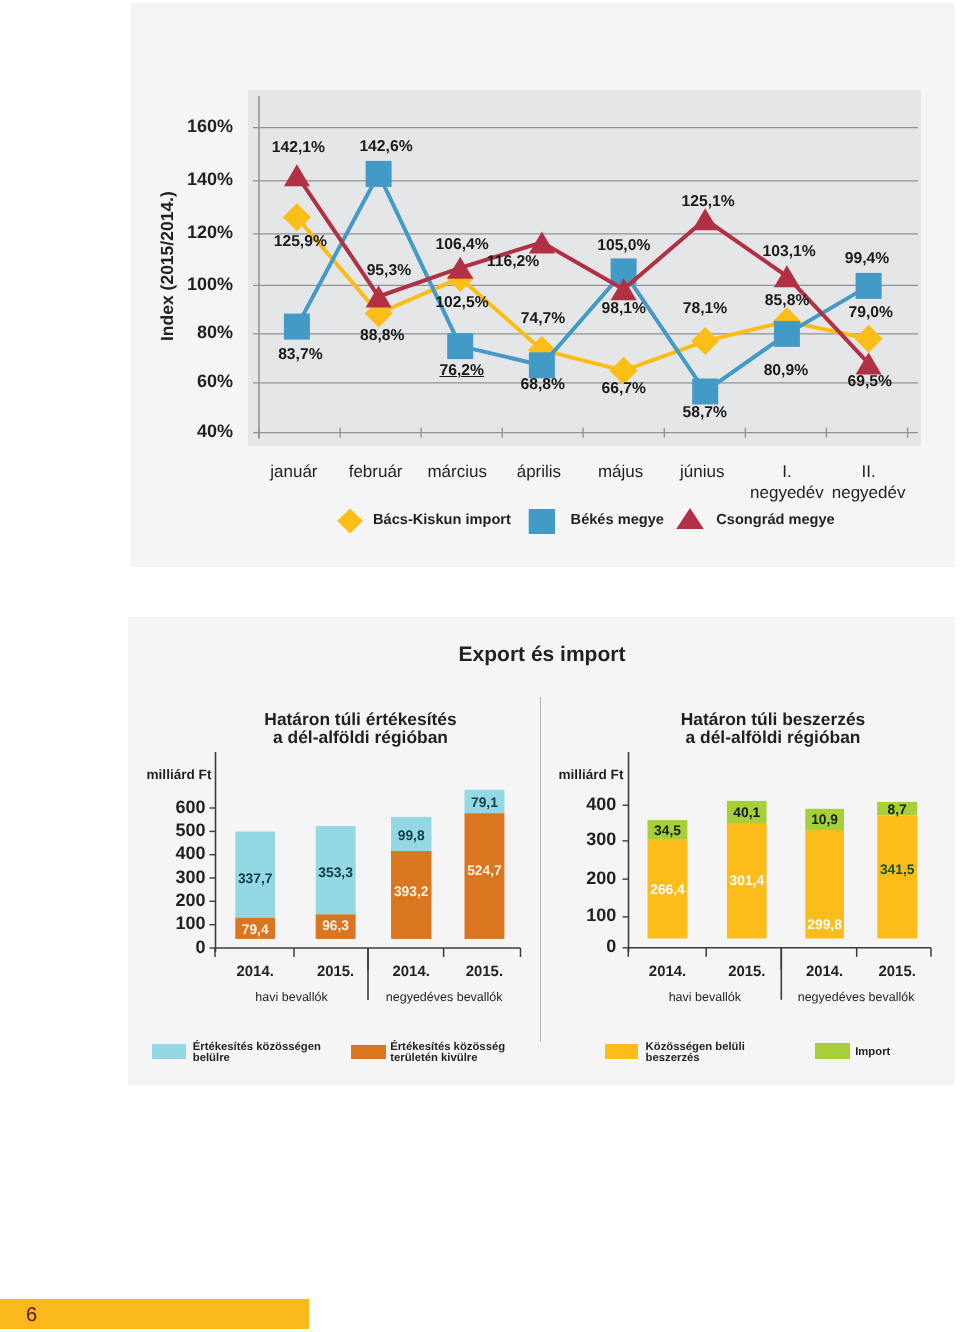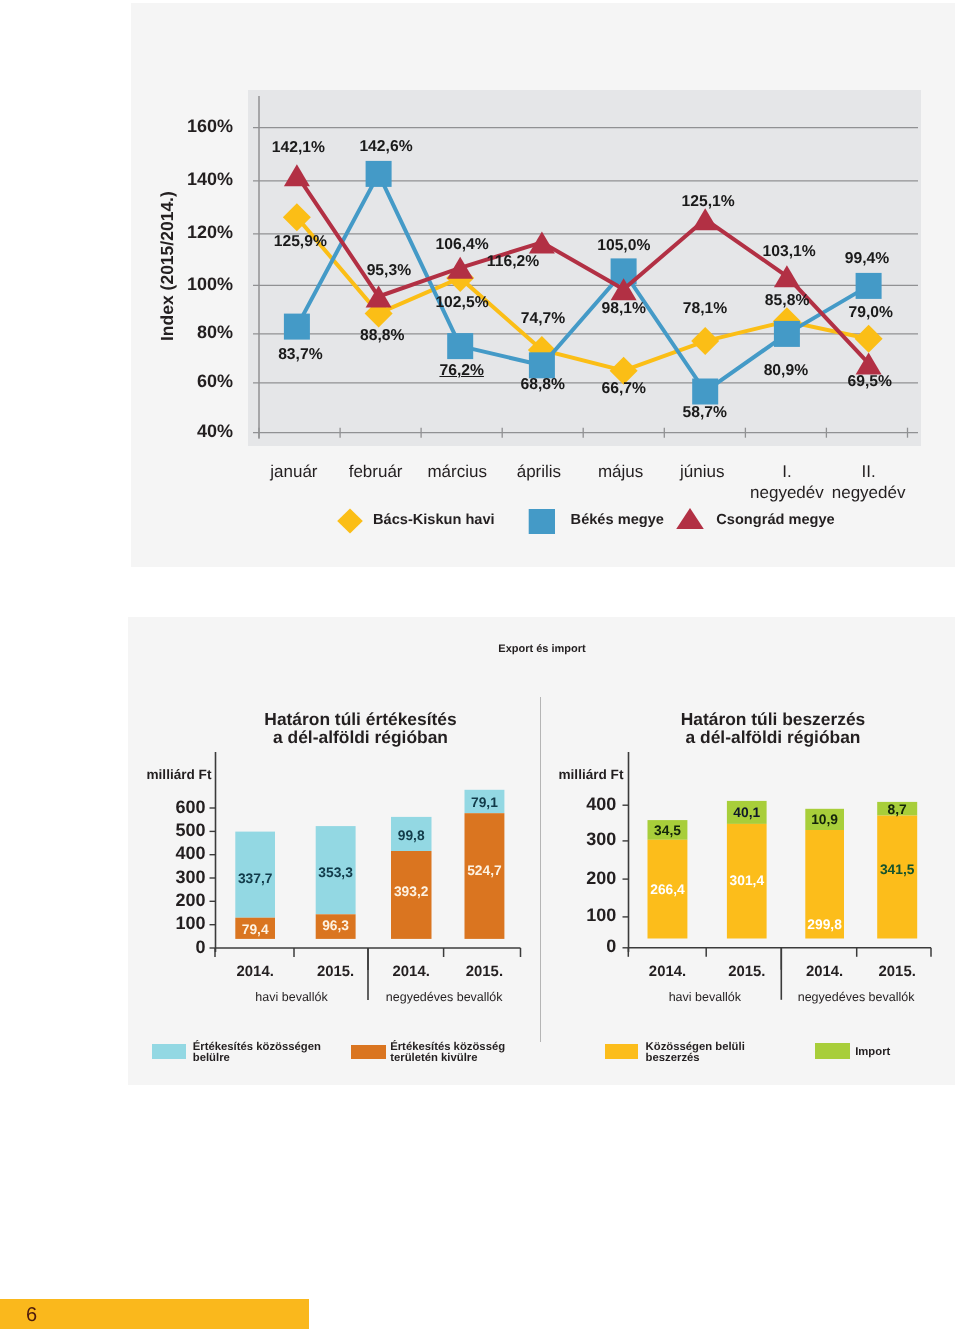"Bács-Kiskun havi" div.lgtext { text: havi -> import }
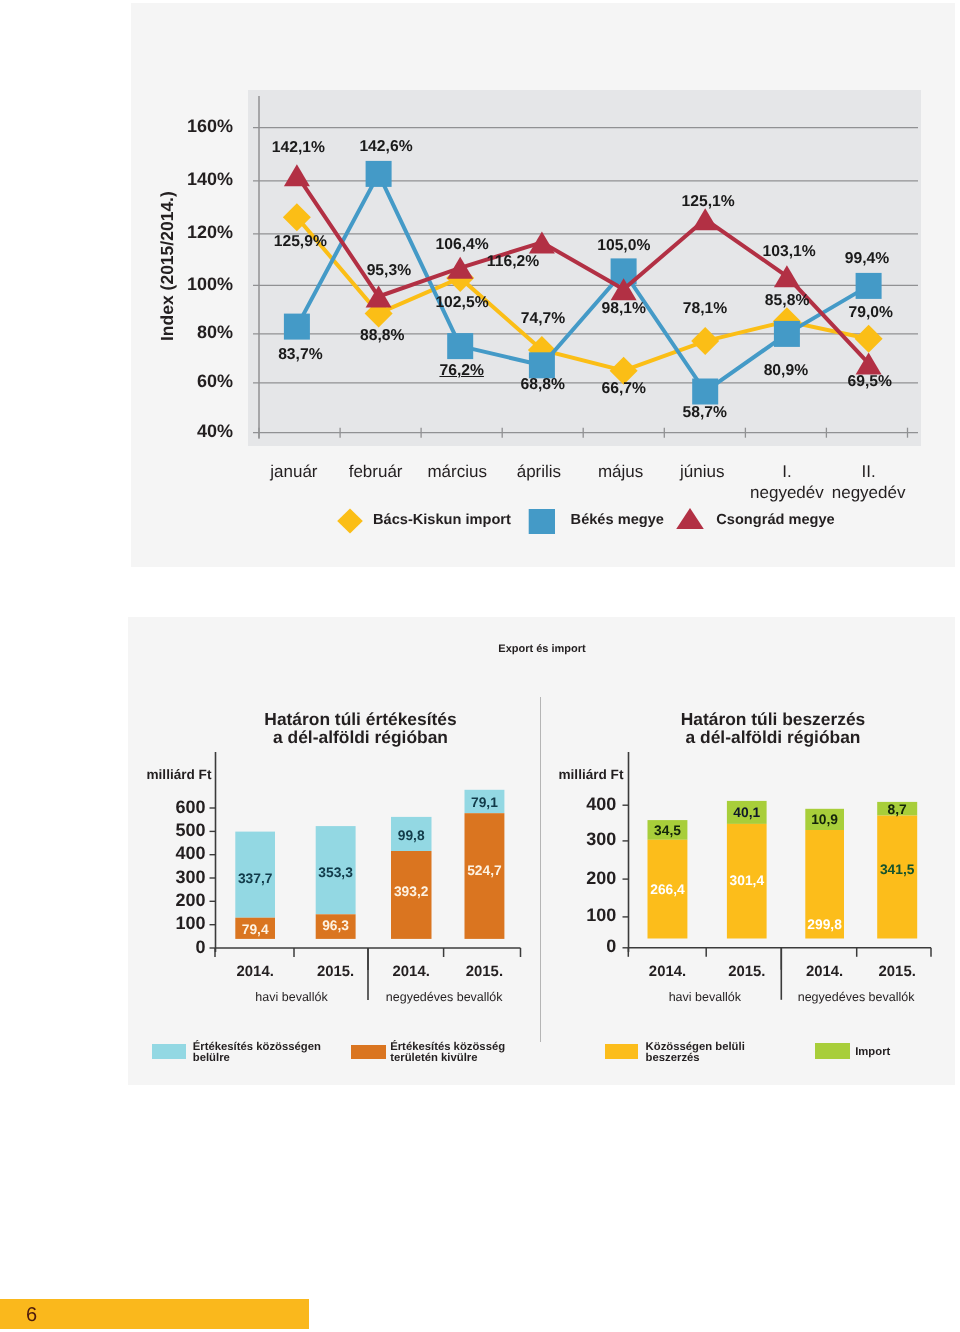"Export és import" #section-title { font-size: 11px -> 21px }
